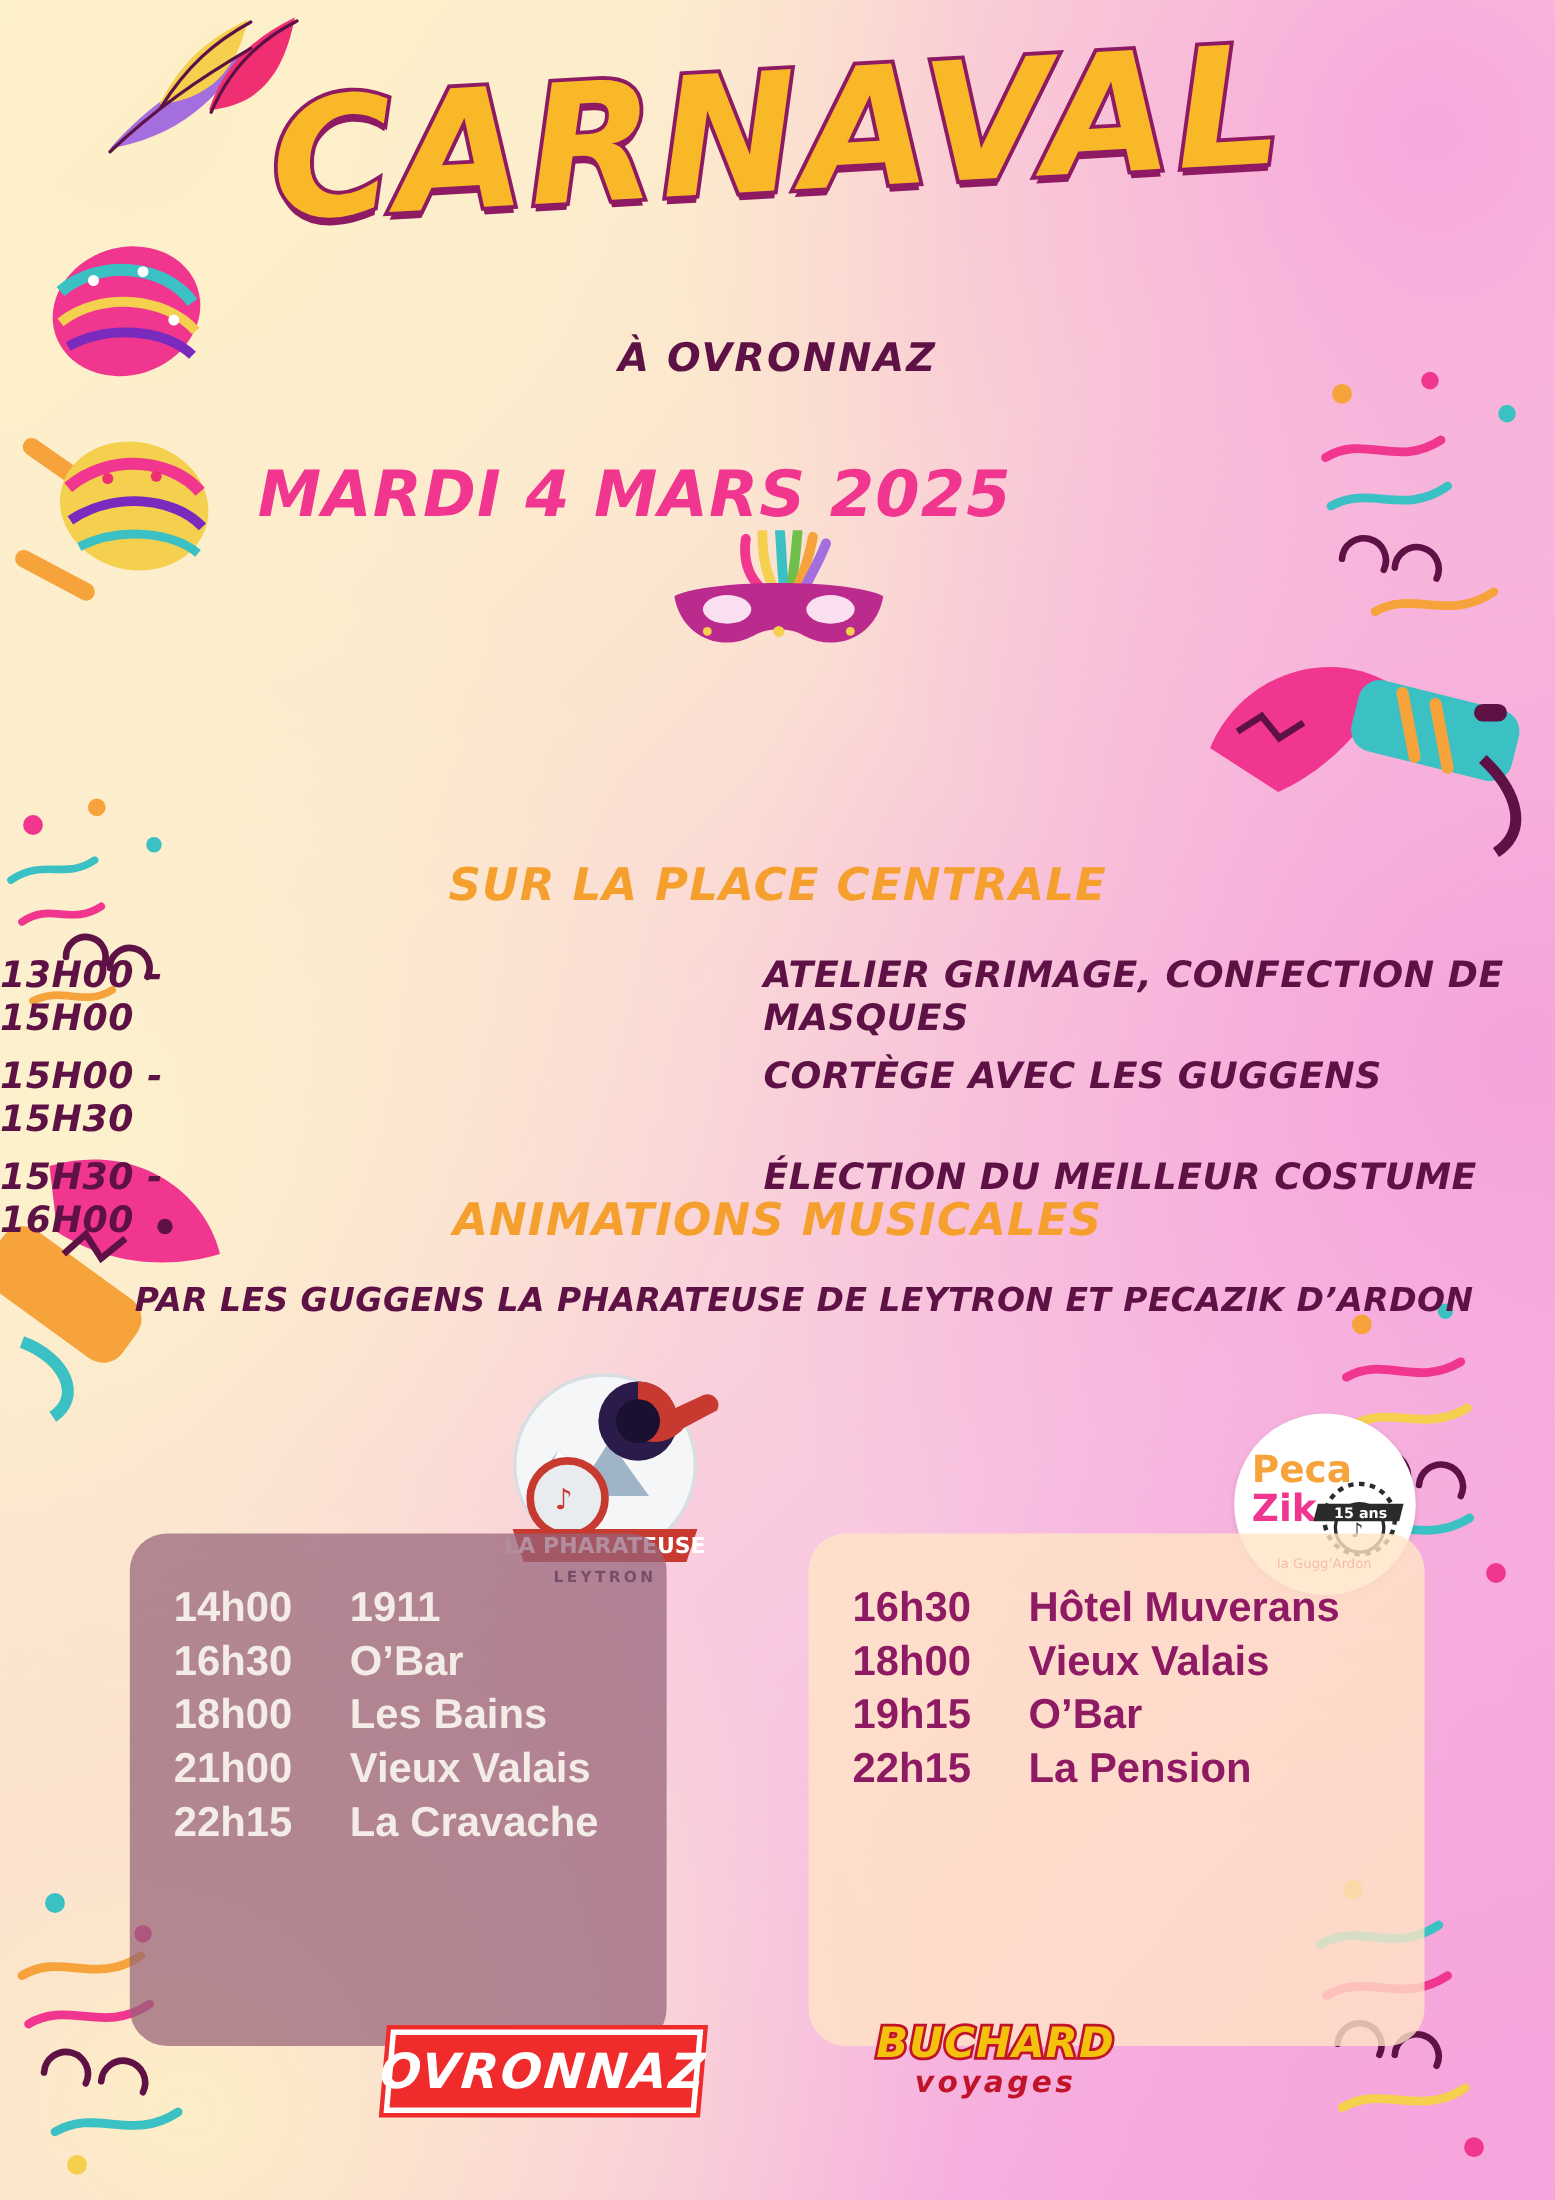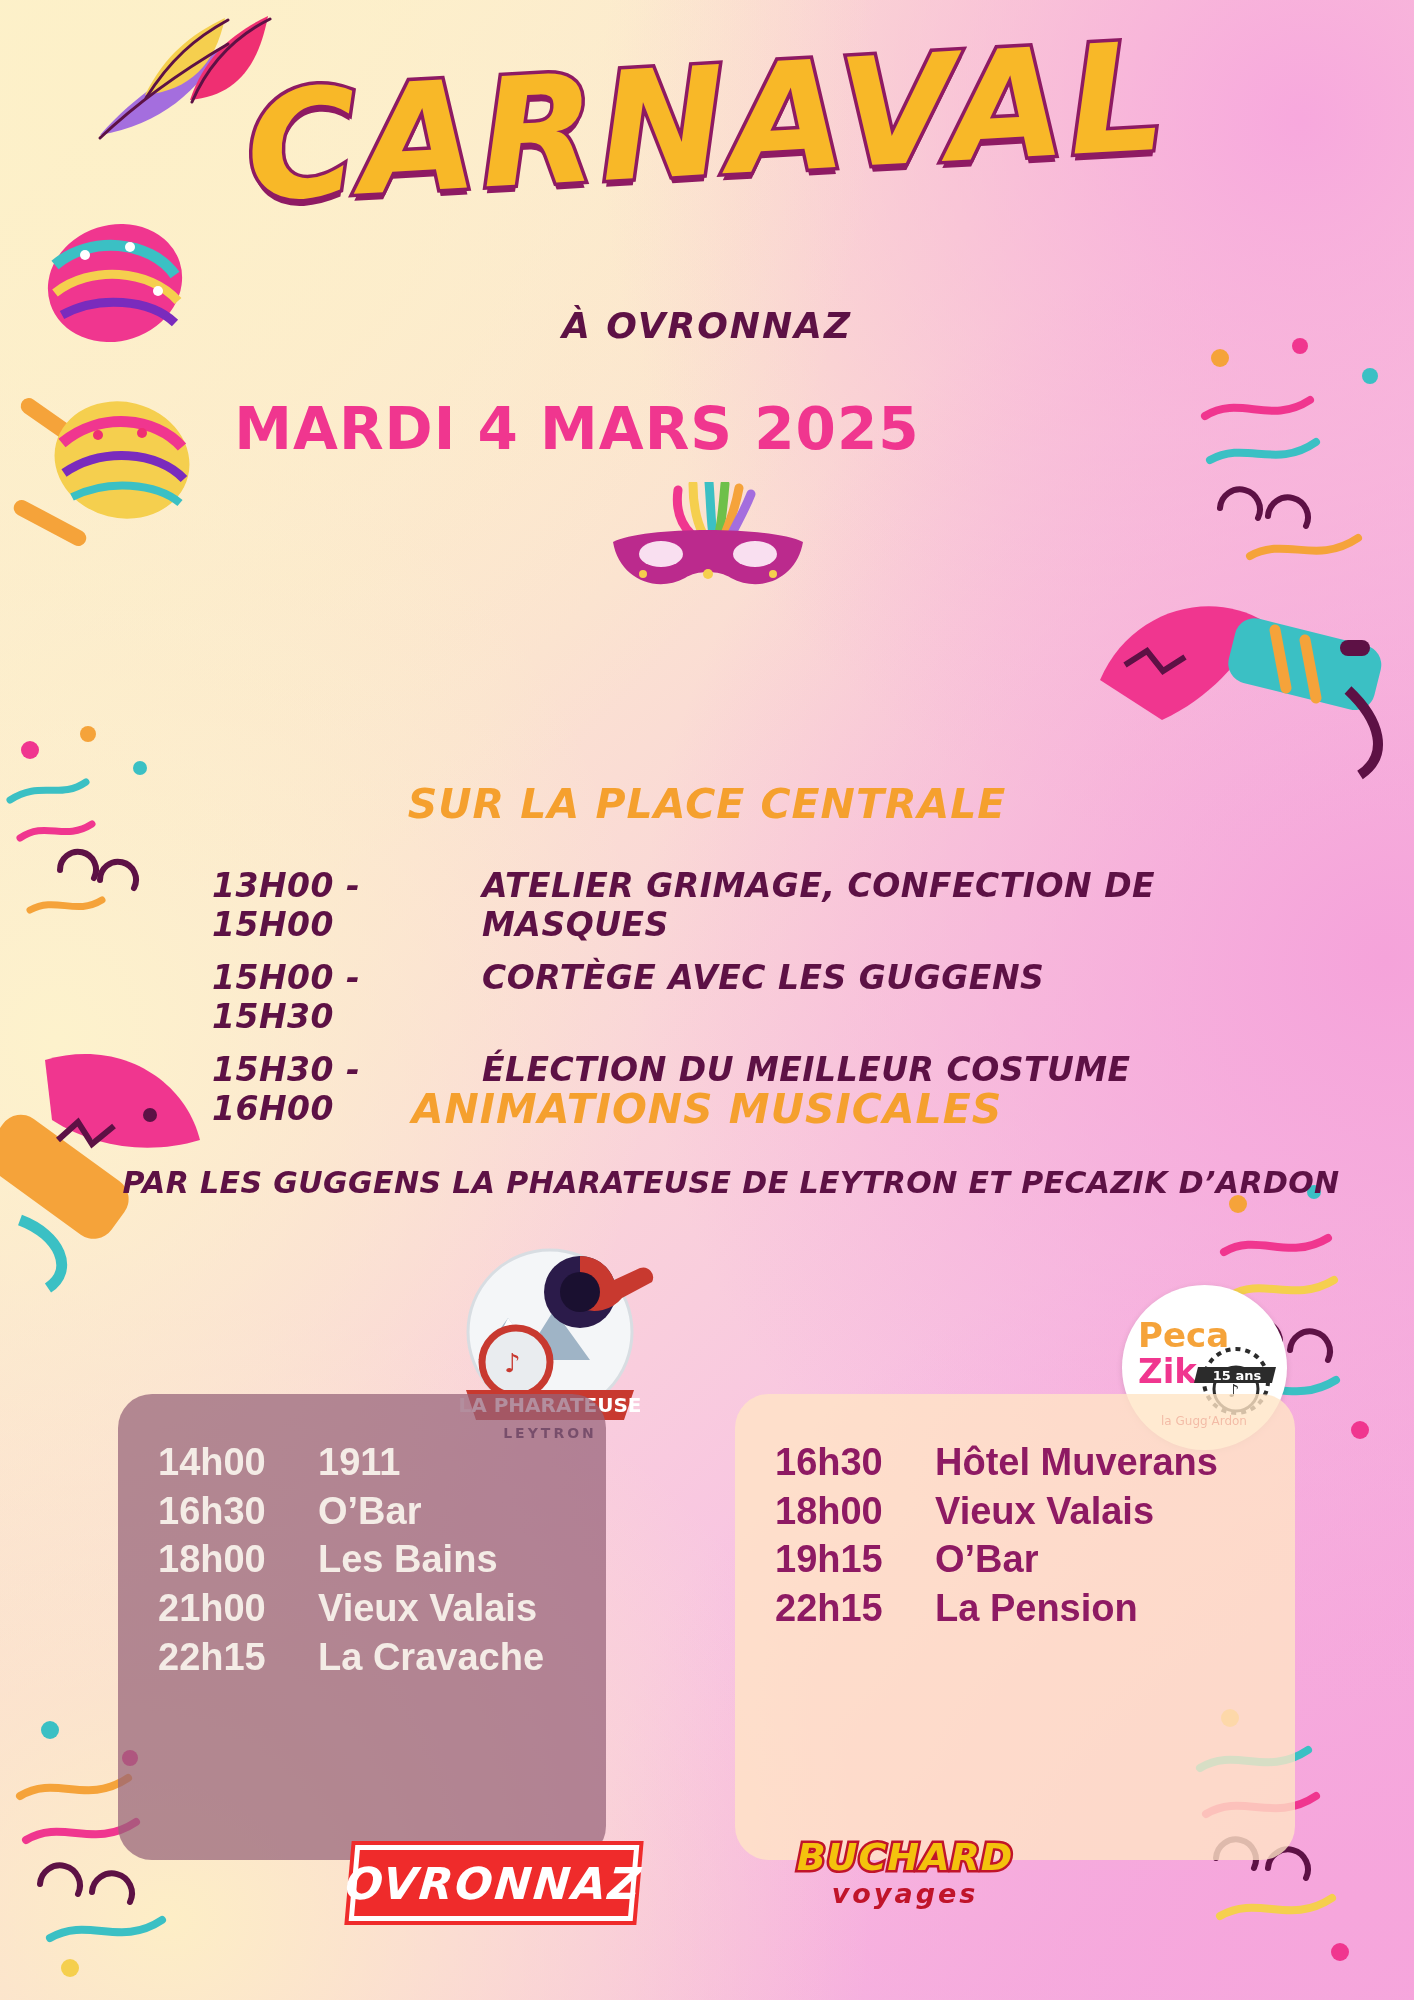"MARDI 4 MARS 2025" .date { font-style: none -> italic; top: 395px -> 415px }
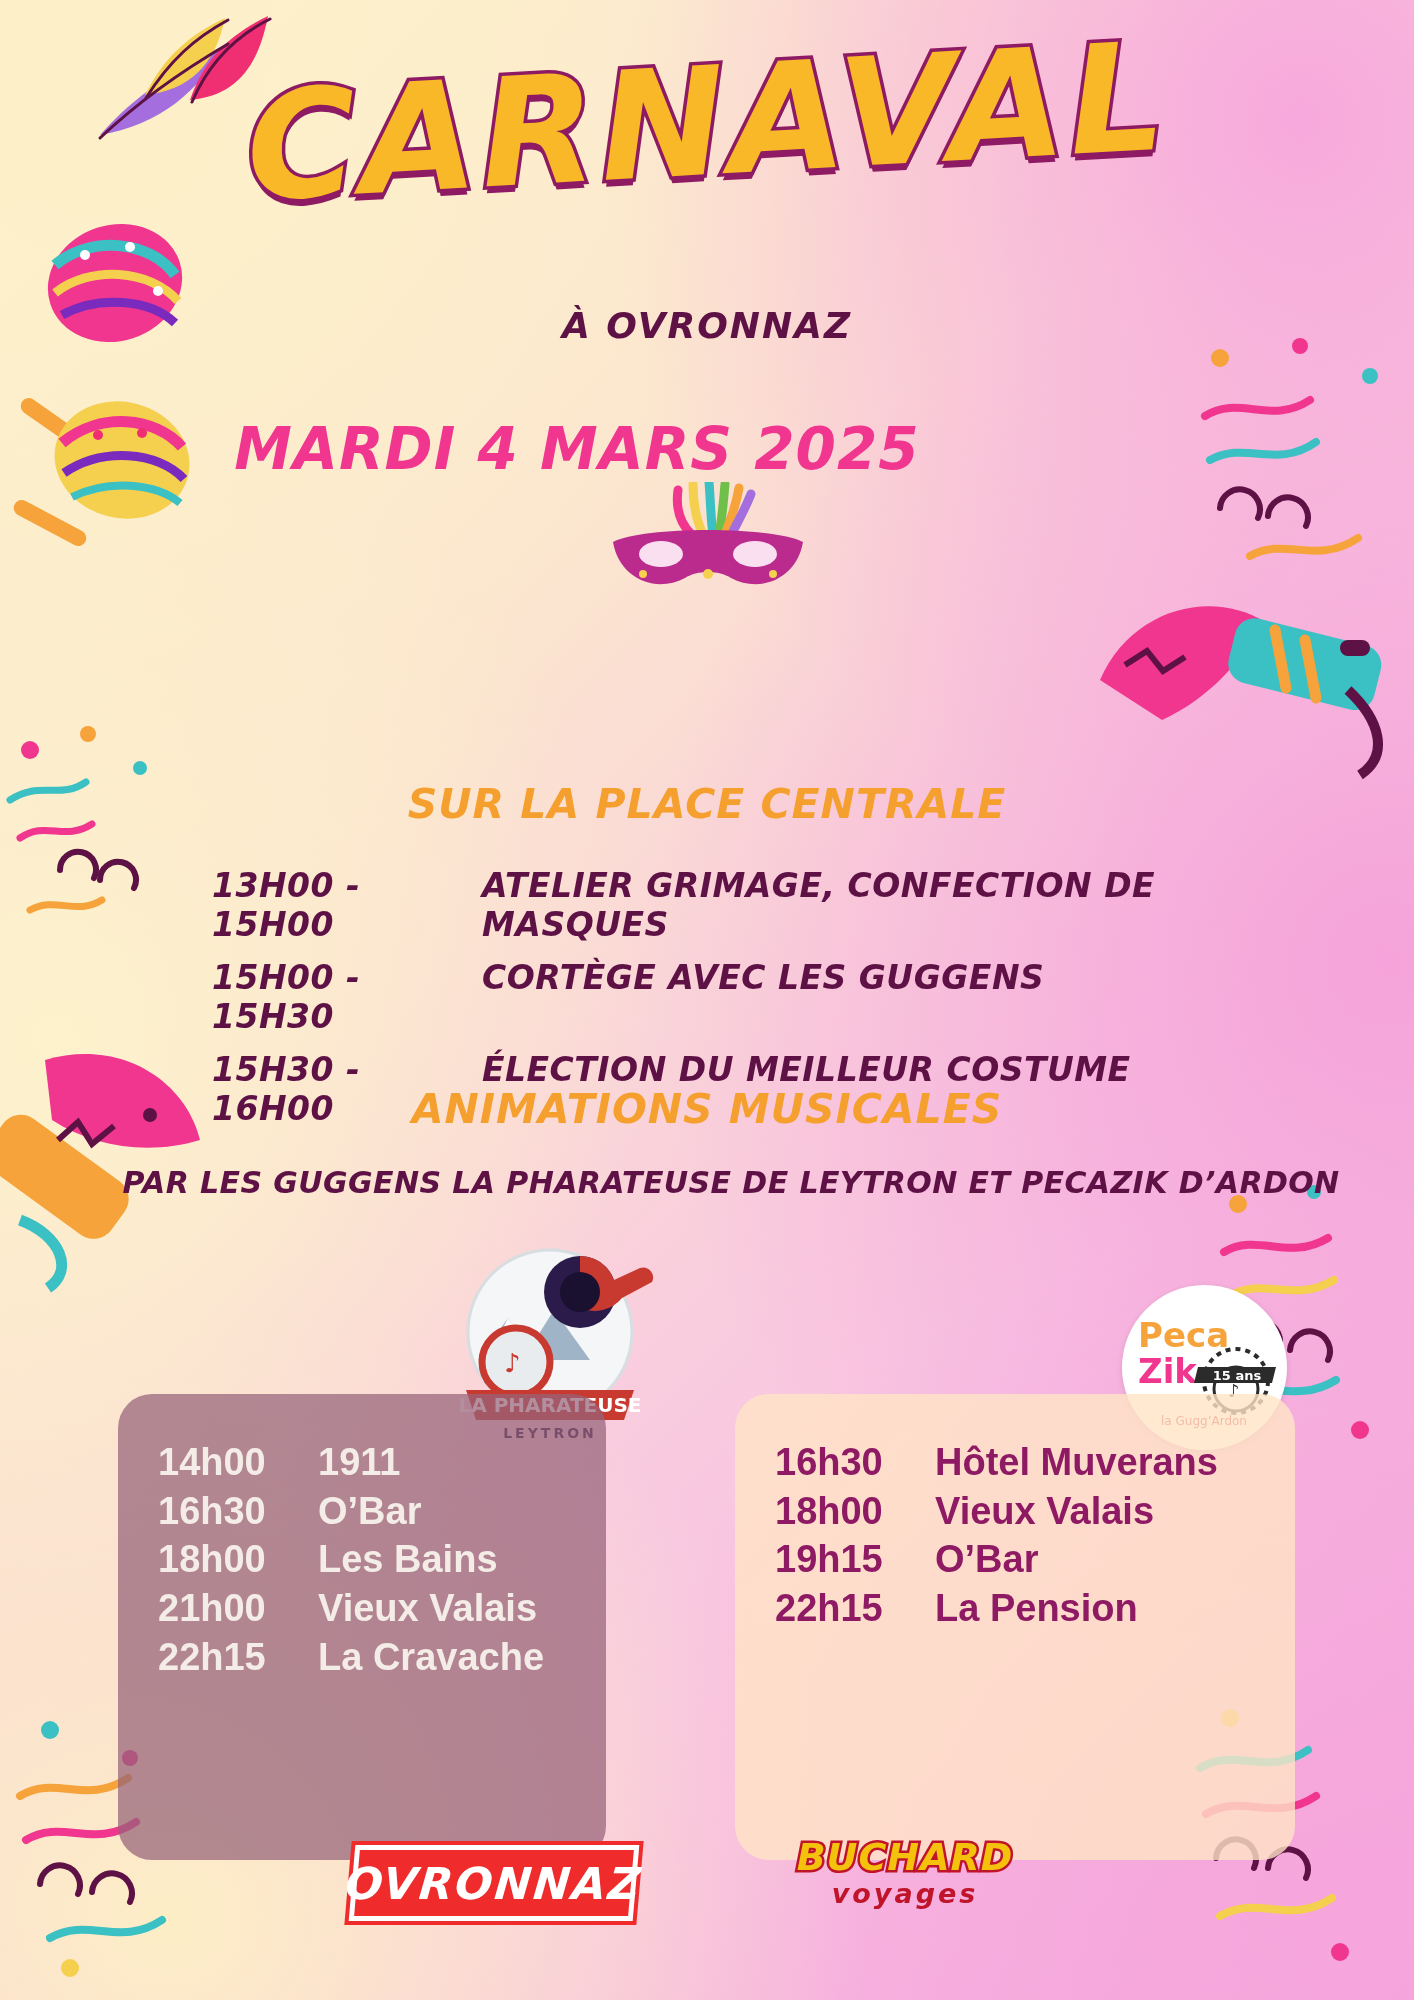"13H00 - 15H00" .prog-row { justify-content: center -> space-between }
